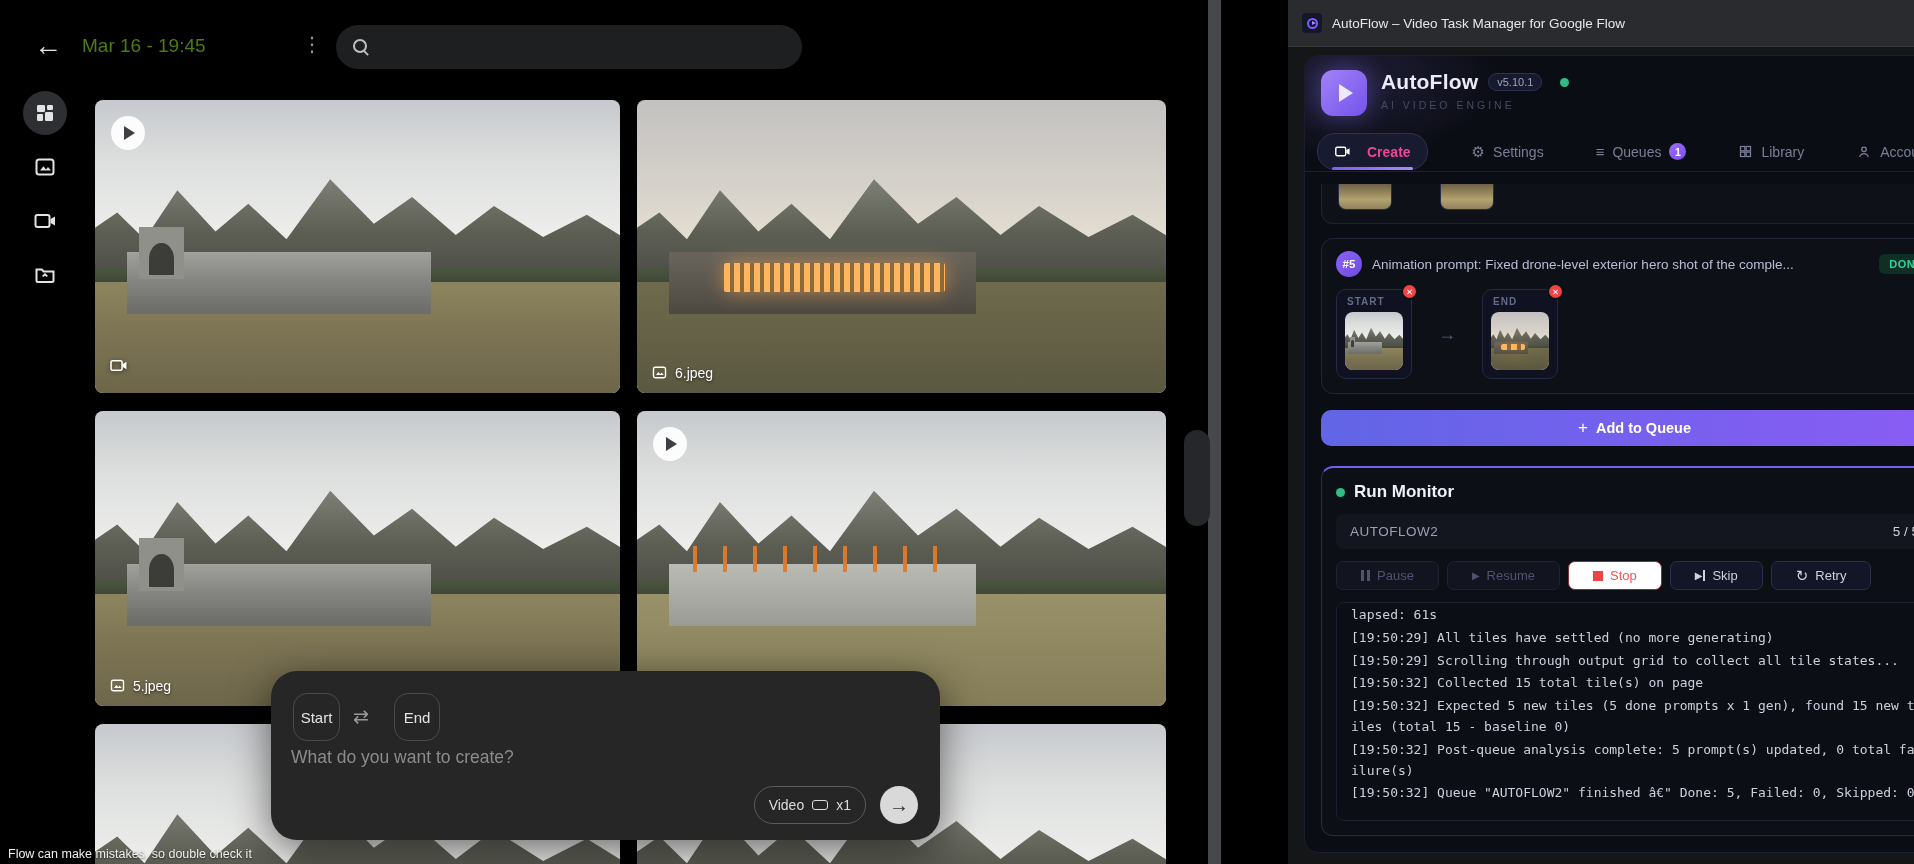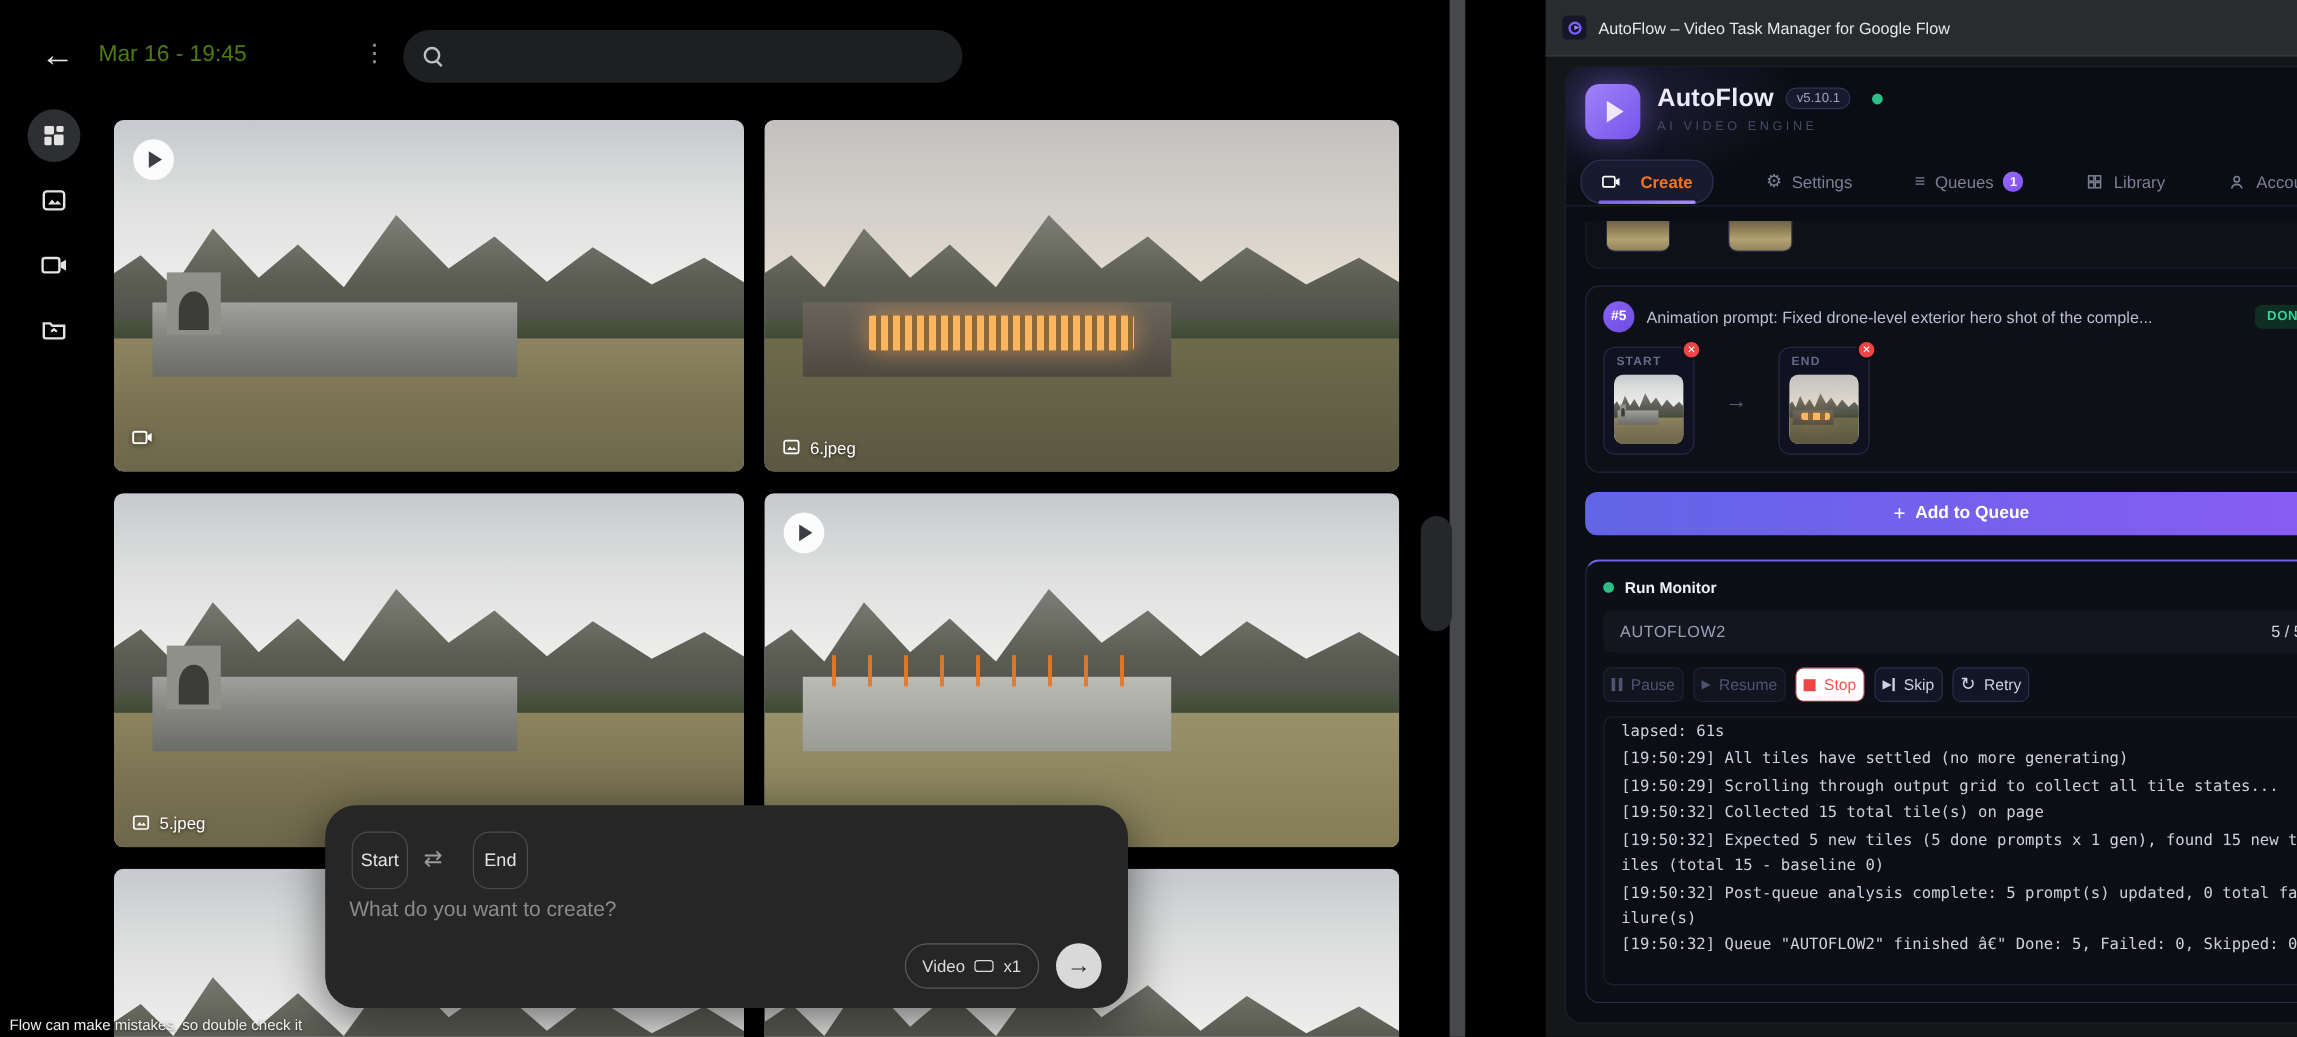"Create" .tab.active { color: #f97316 -> #ec4899 }
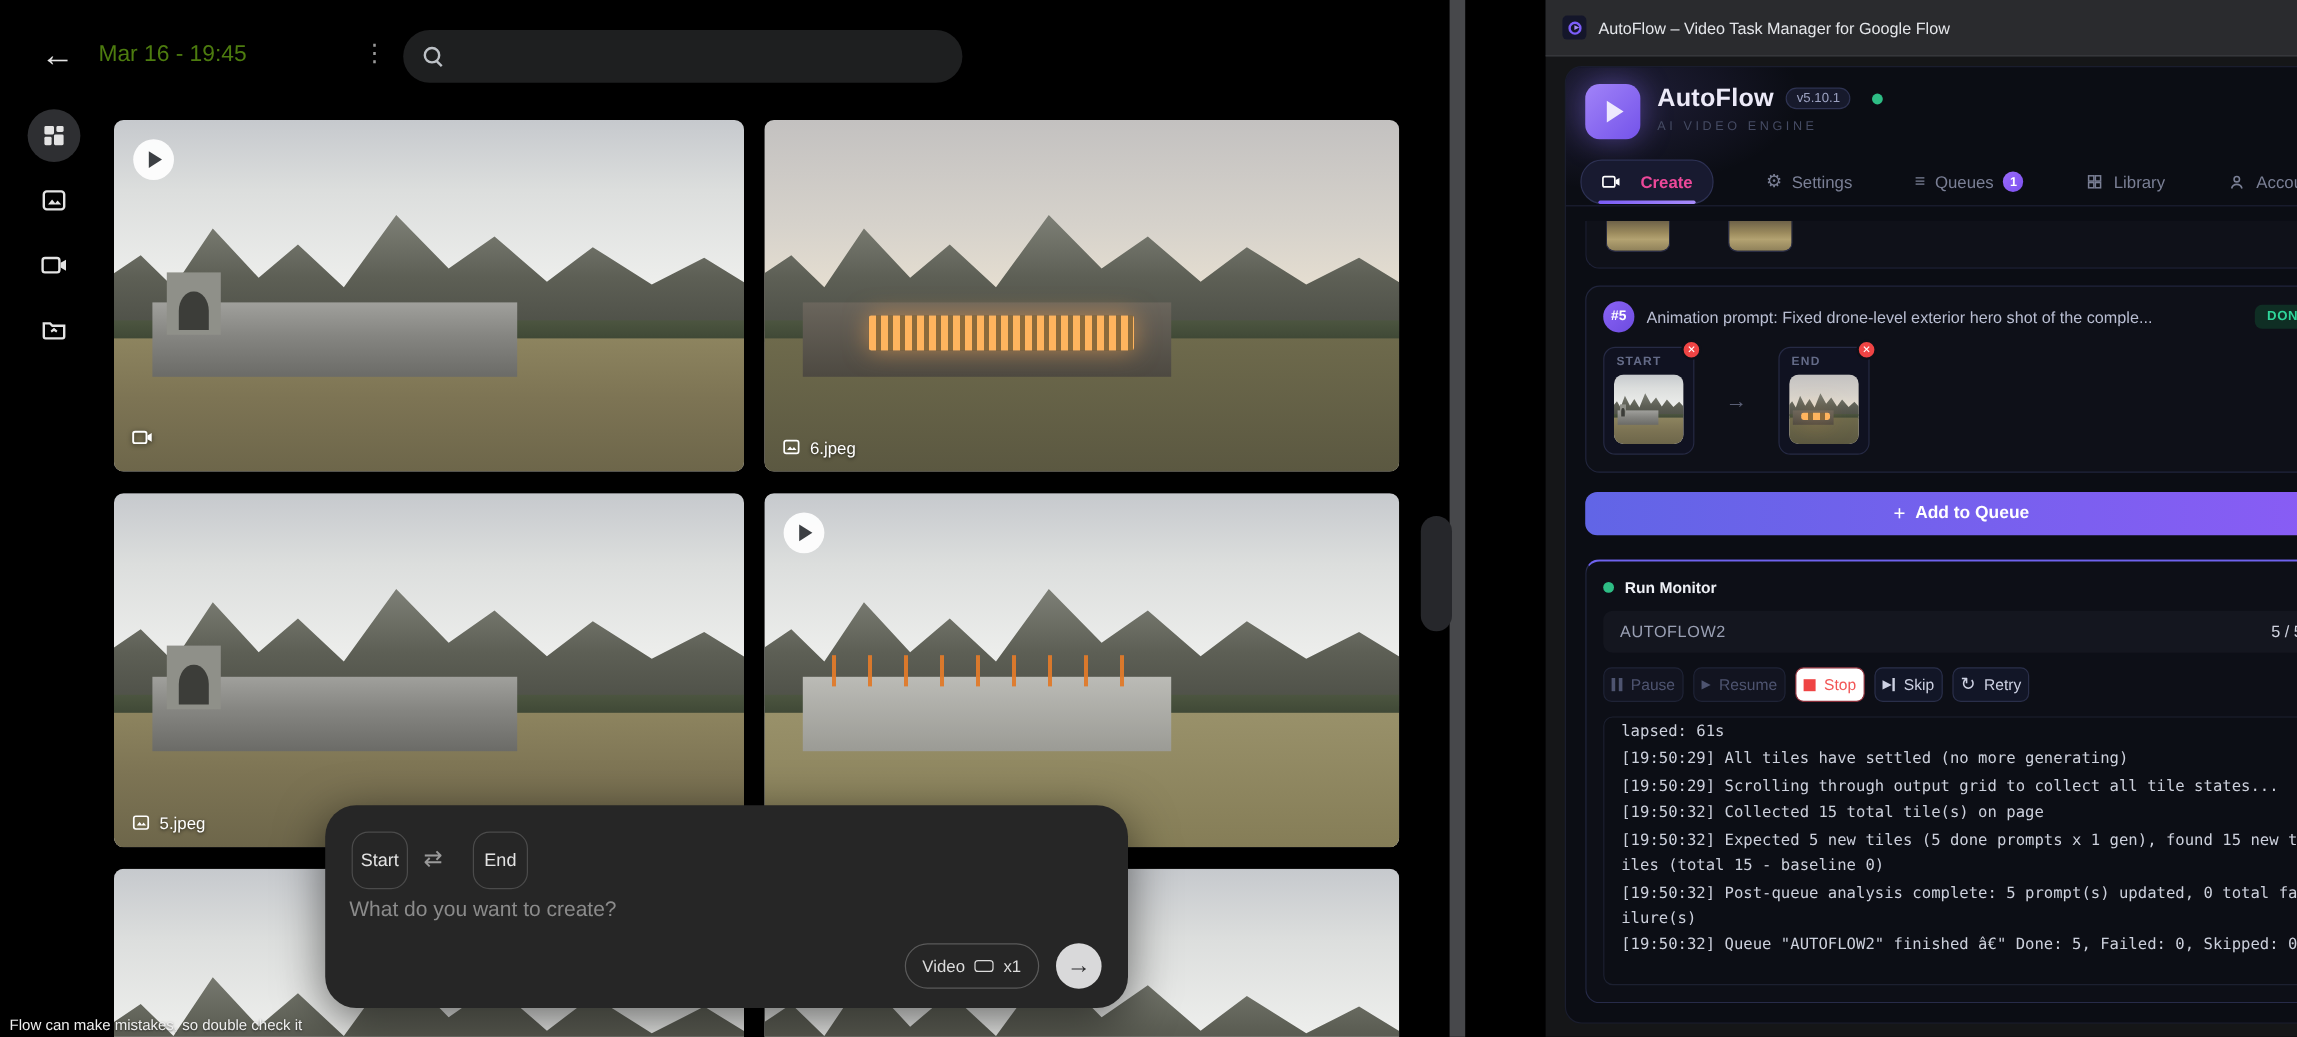"Run Monitor" .run-title { font-size: 13px -> 17px }
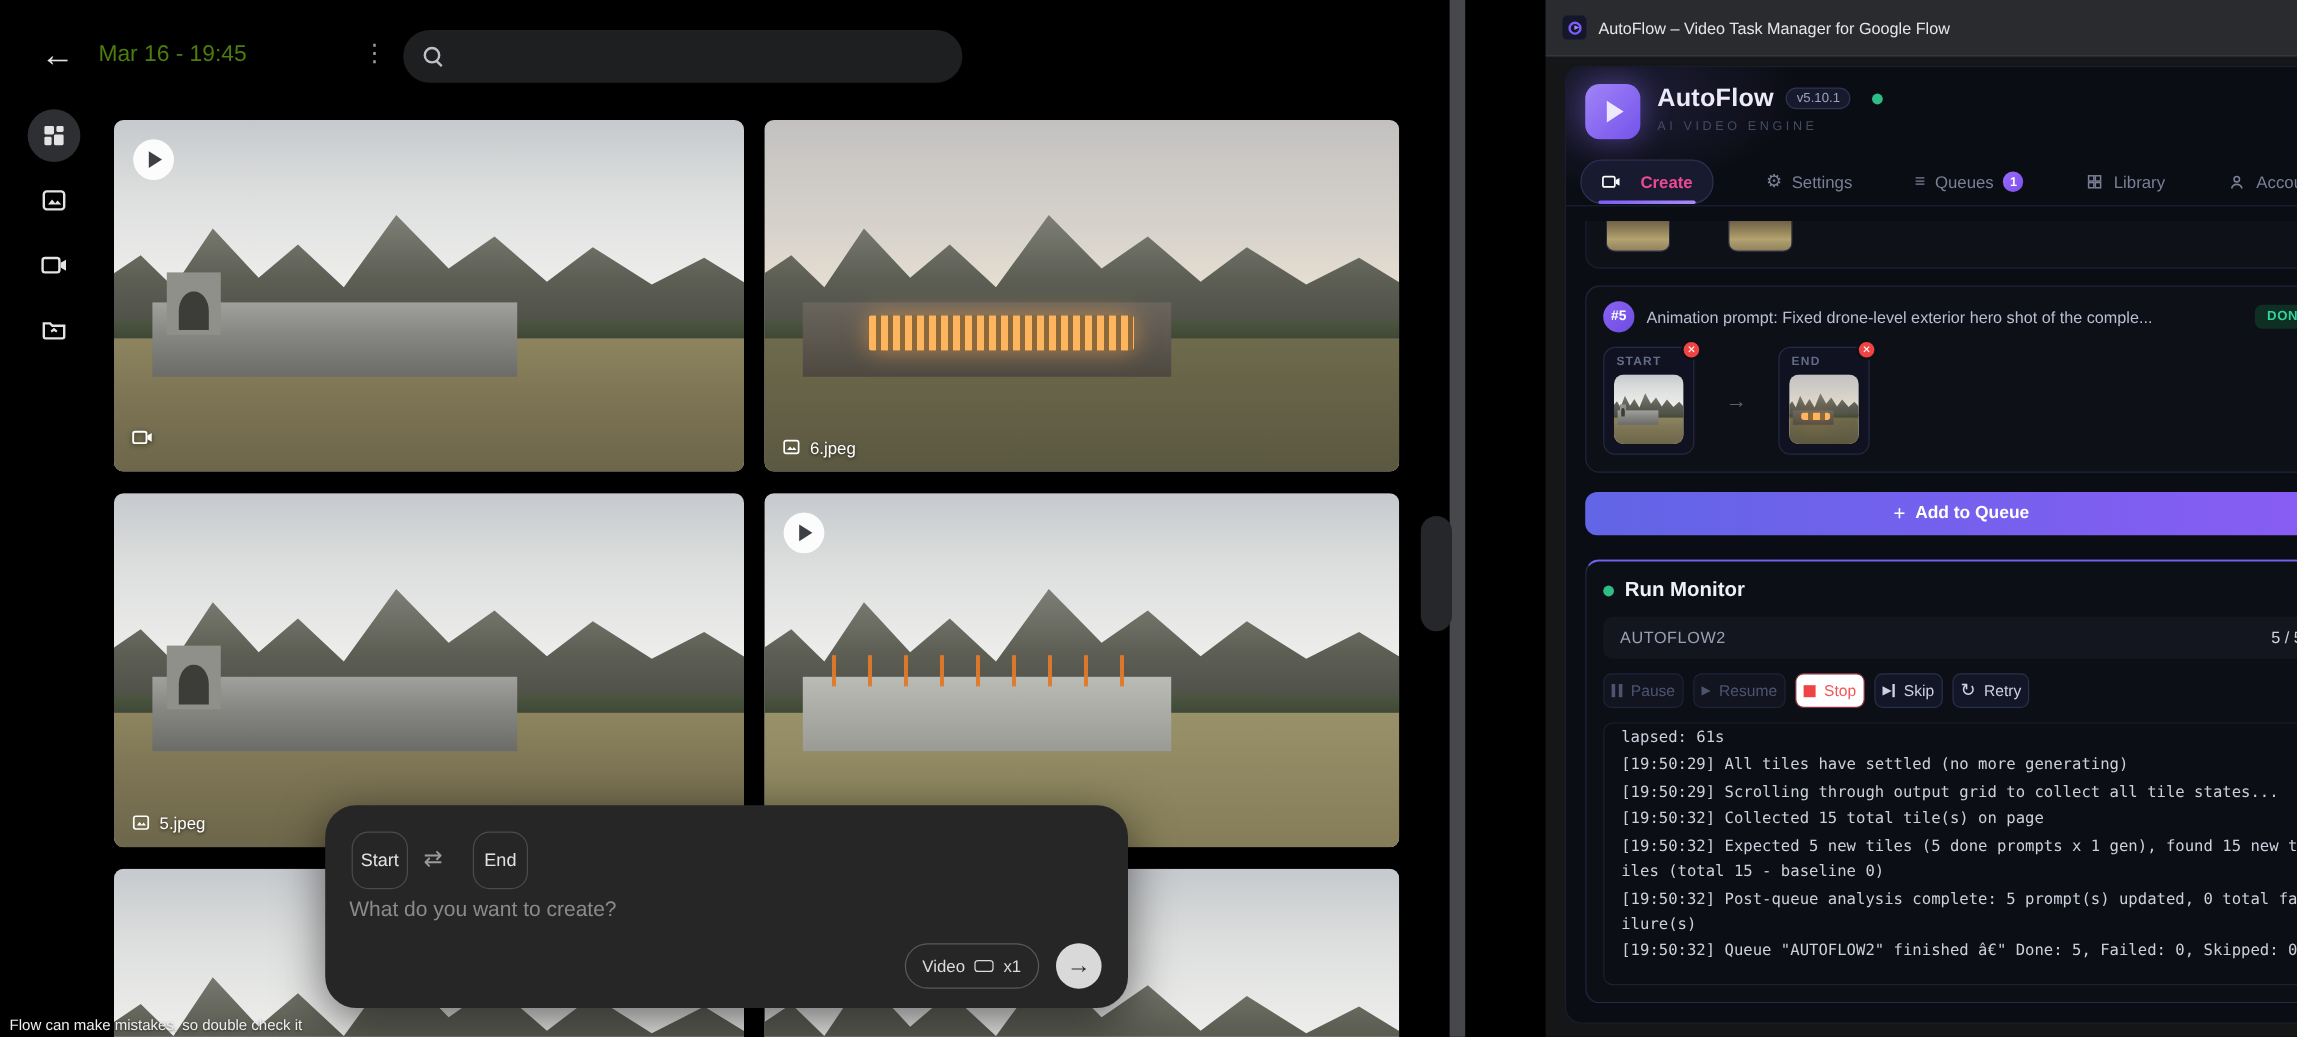"Pause" .ctrl { padding: 0 6px -> 0 24px }
